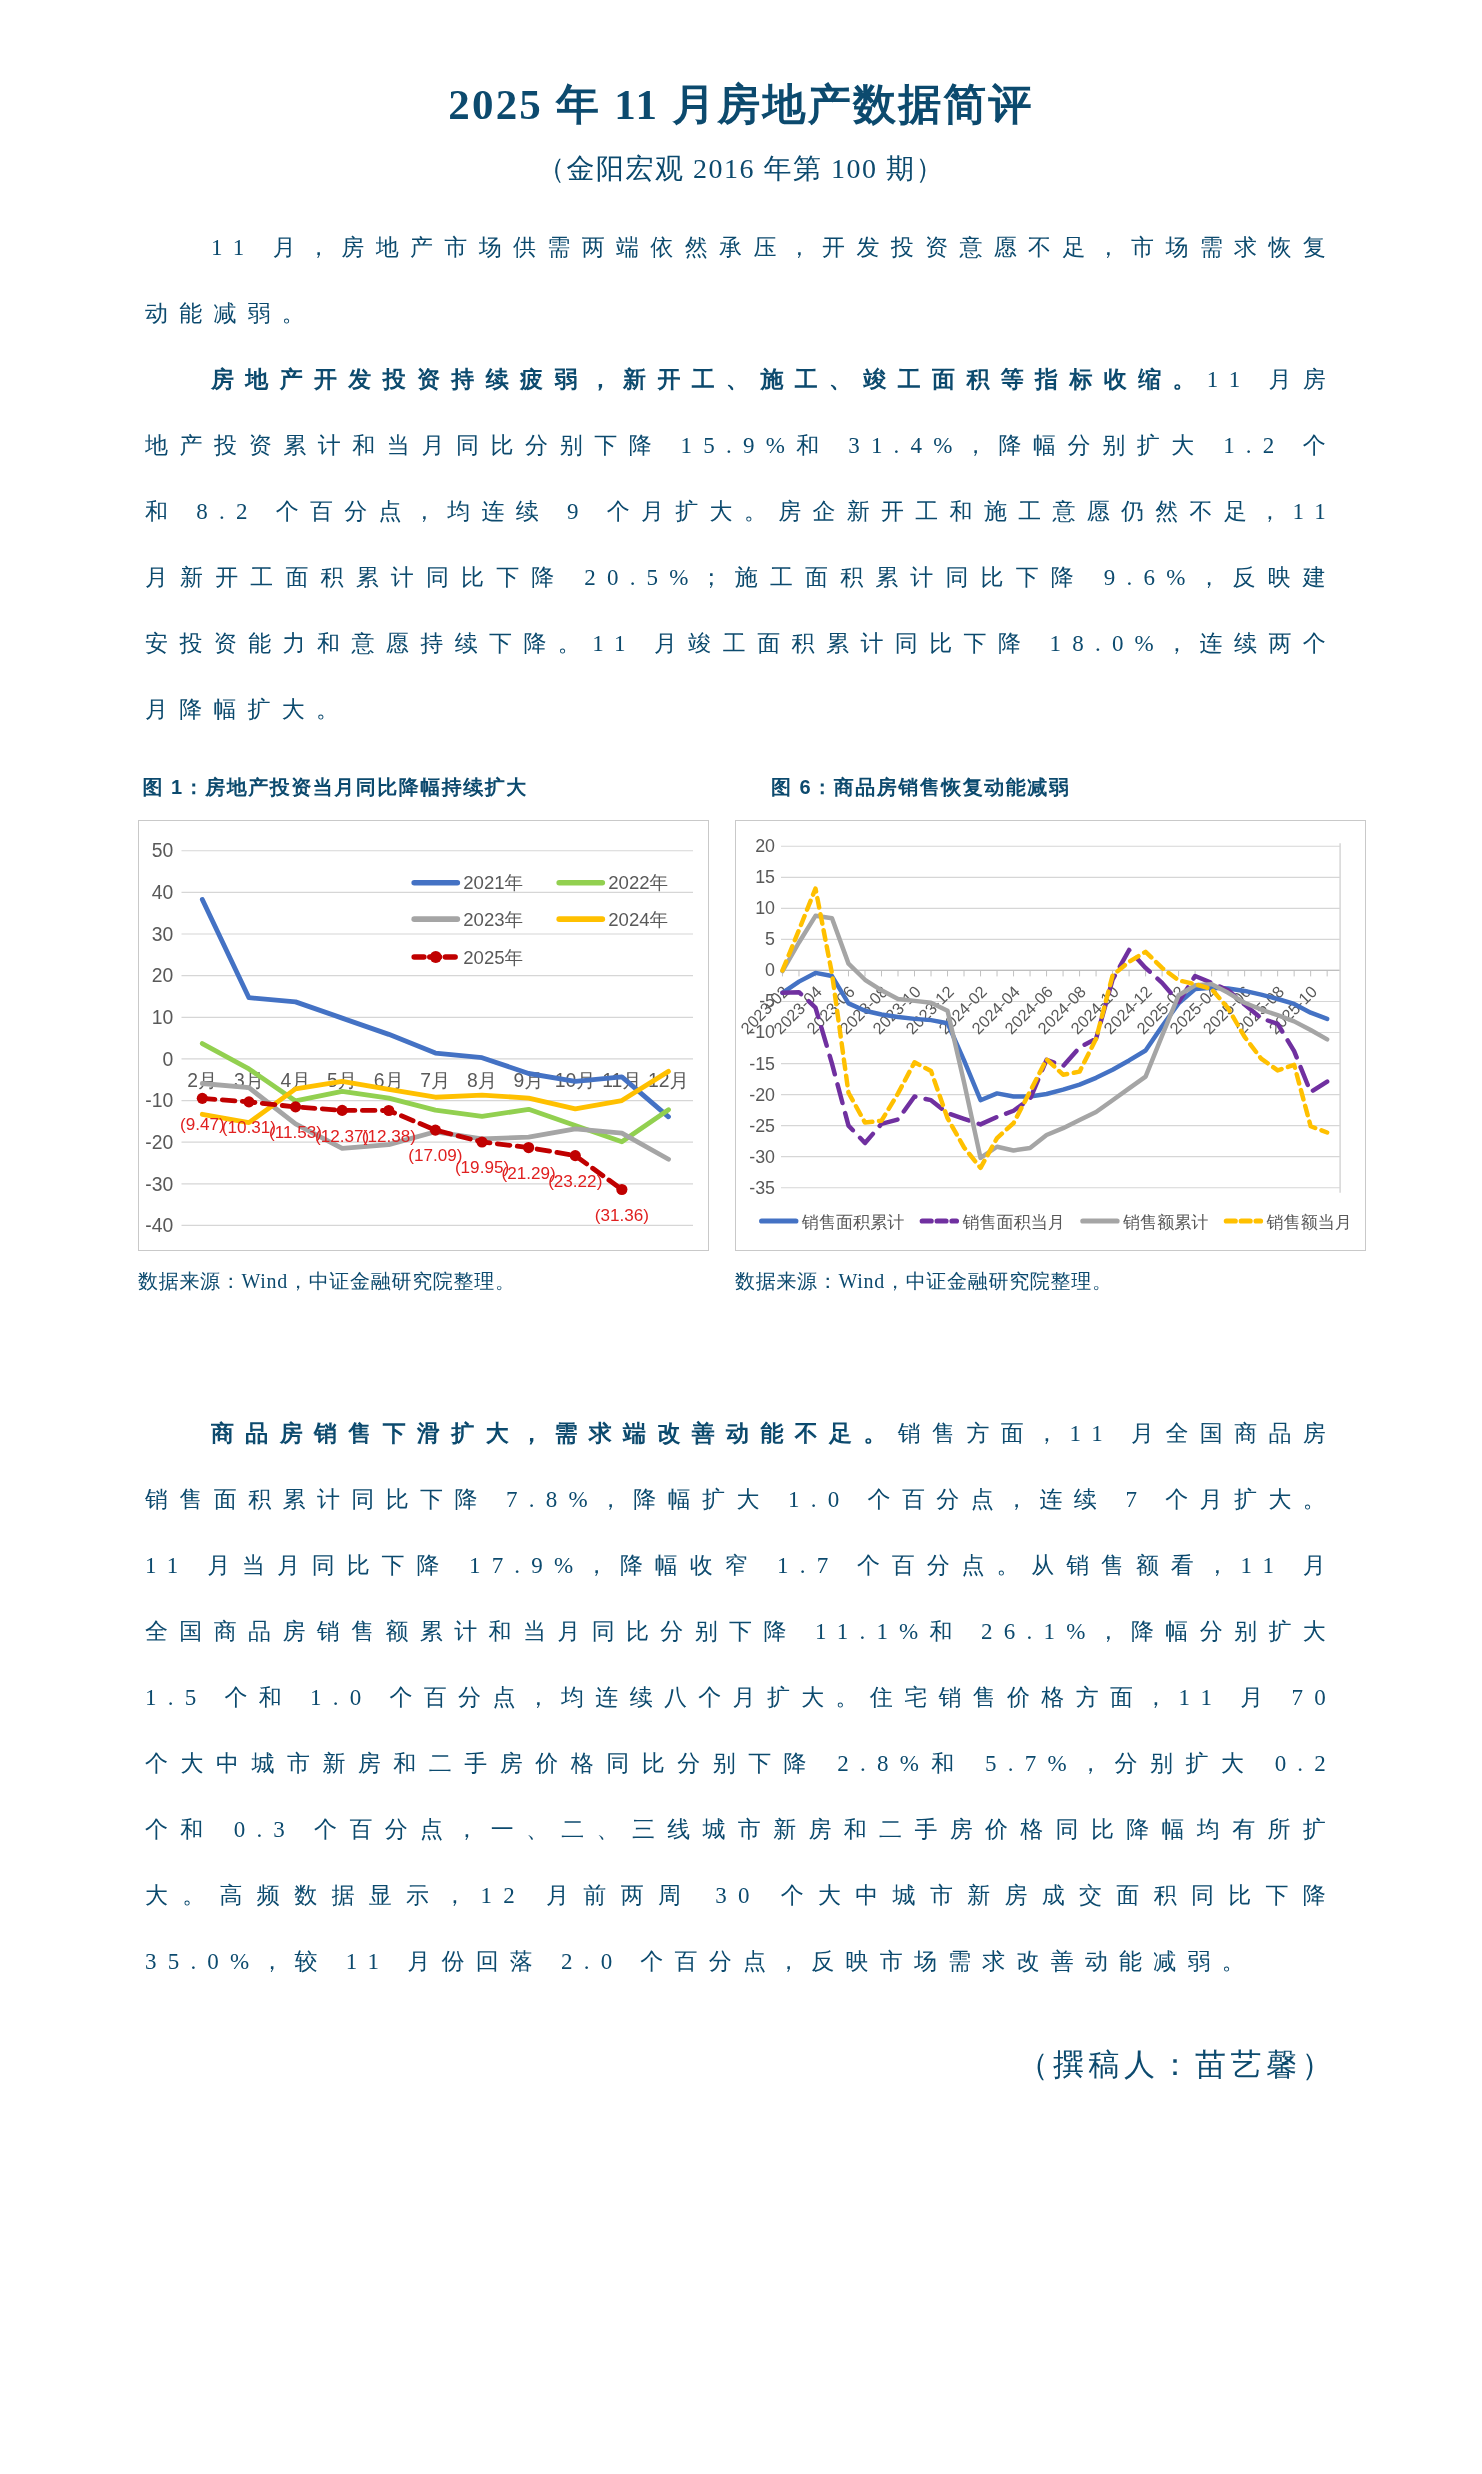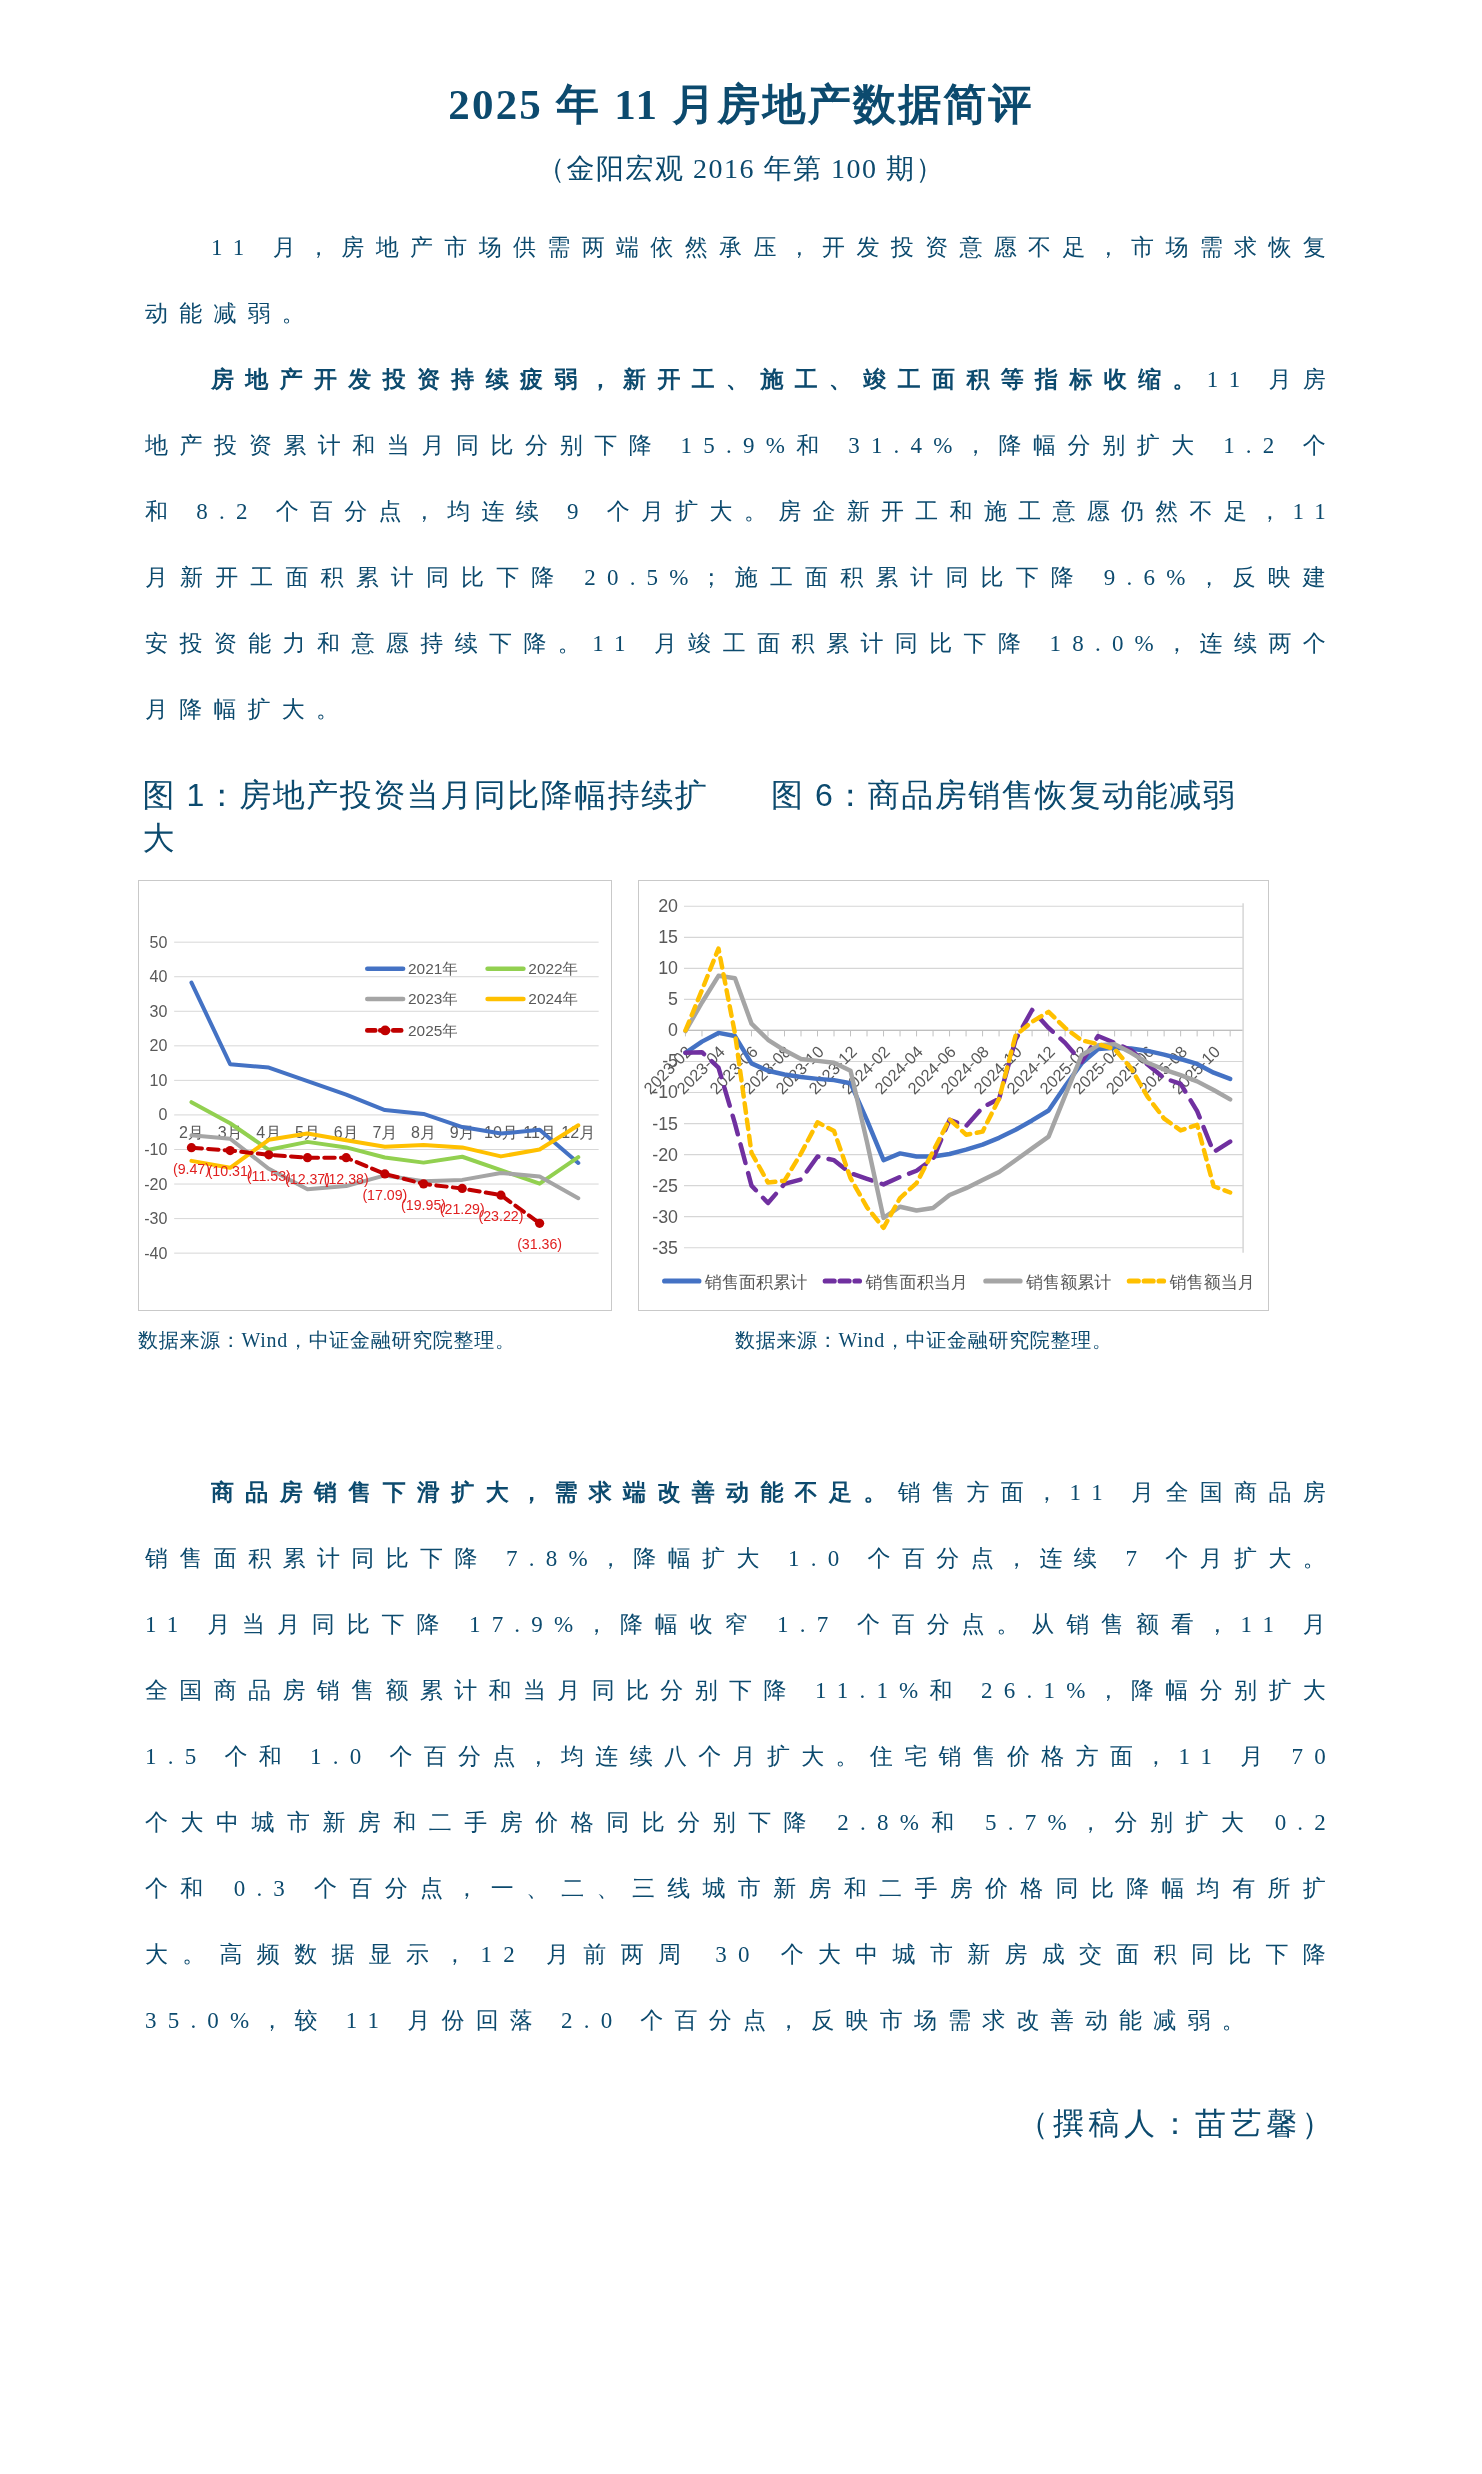"图 1：房地产投资当月同比降幅持续扩大" .fig-title-cell { font-size: 32px -> 20px; font-weight: normal -> bold }
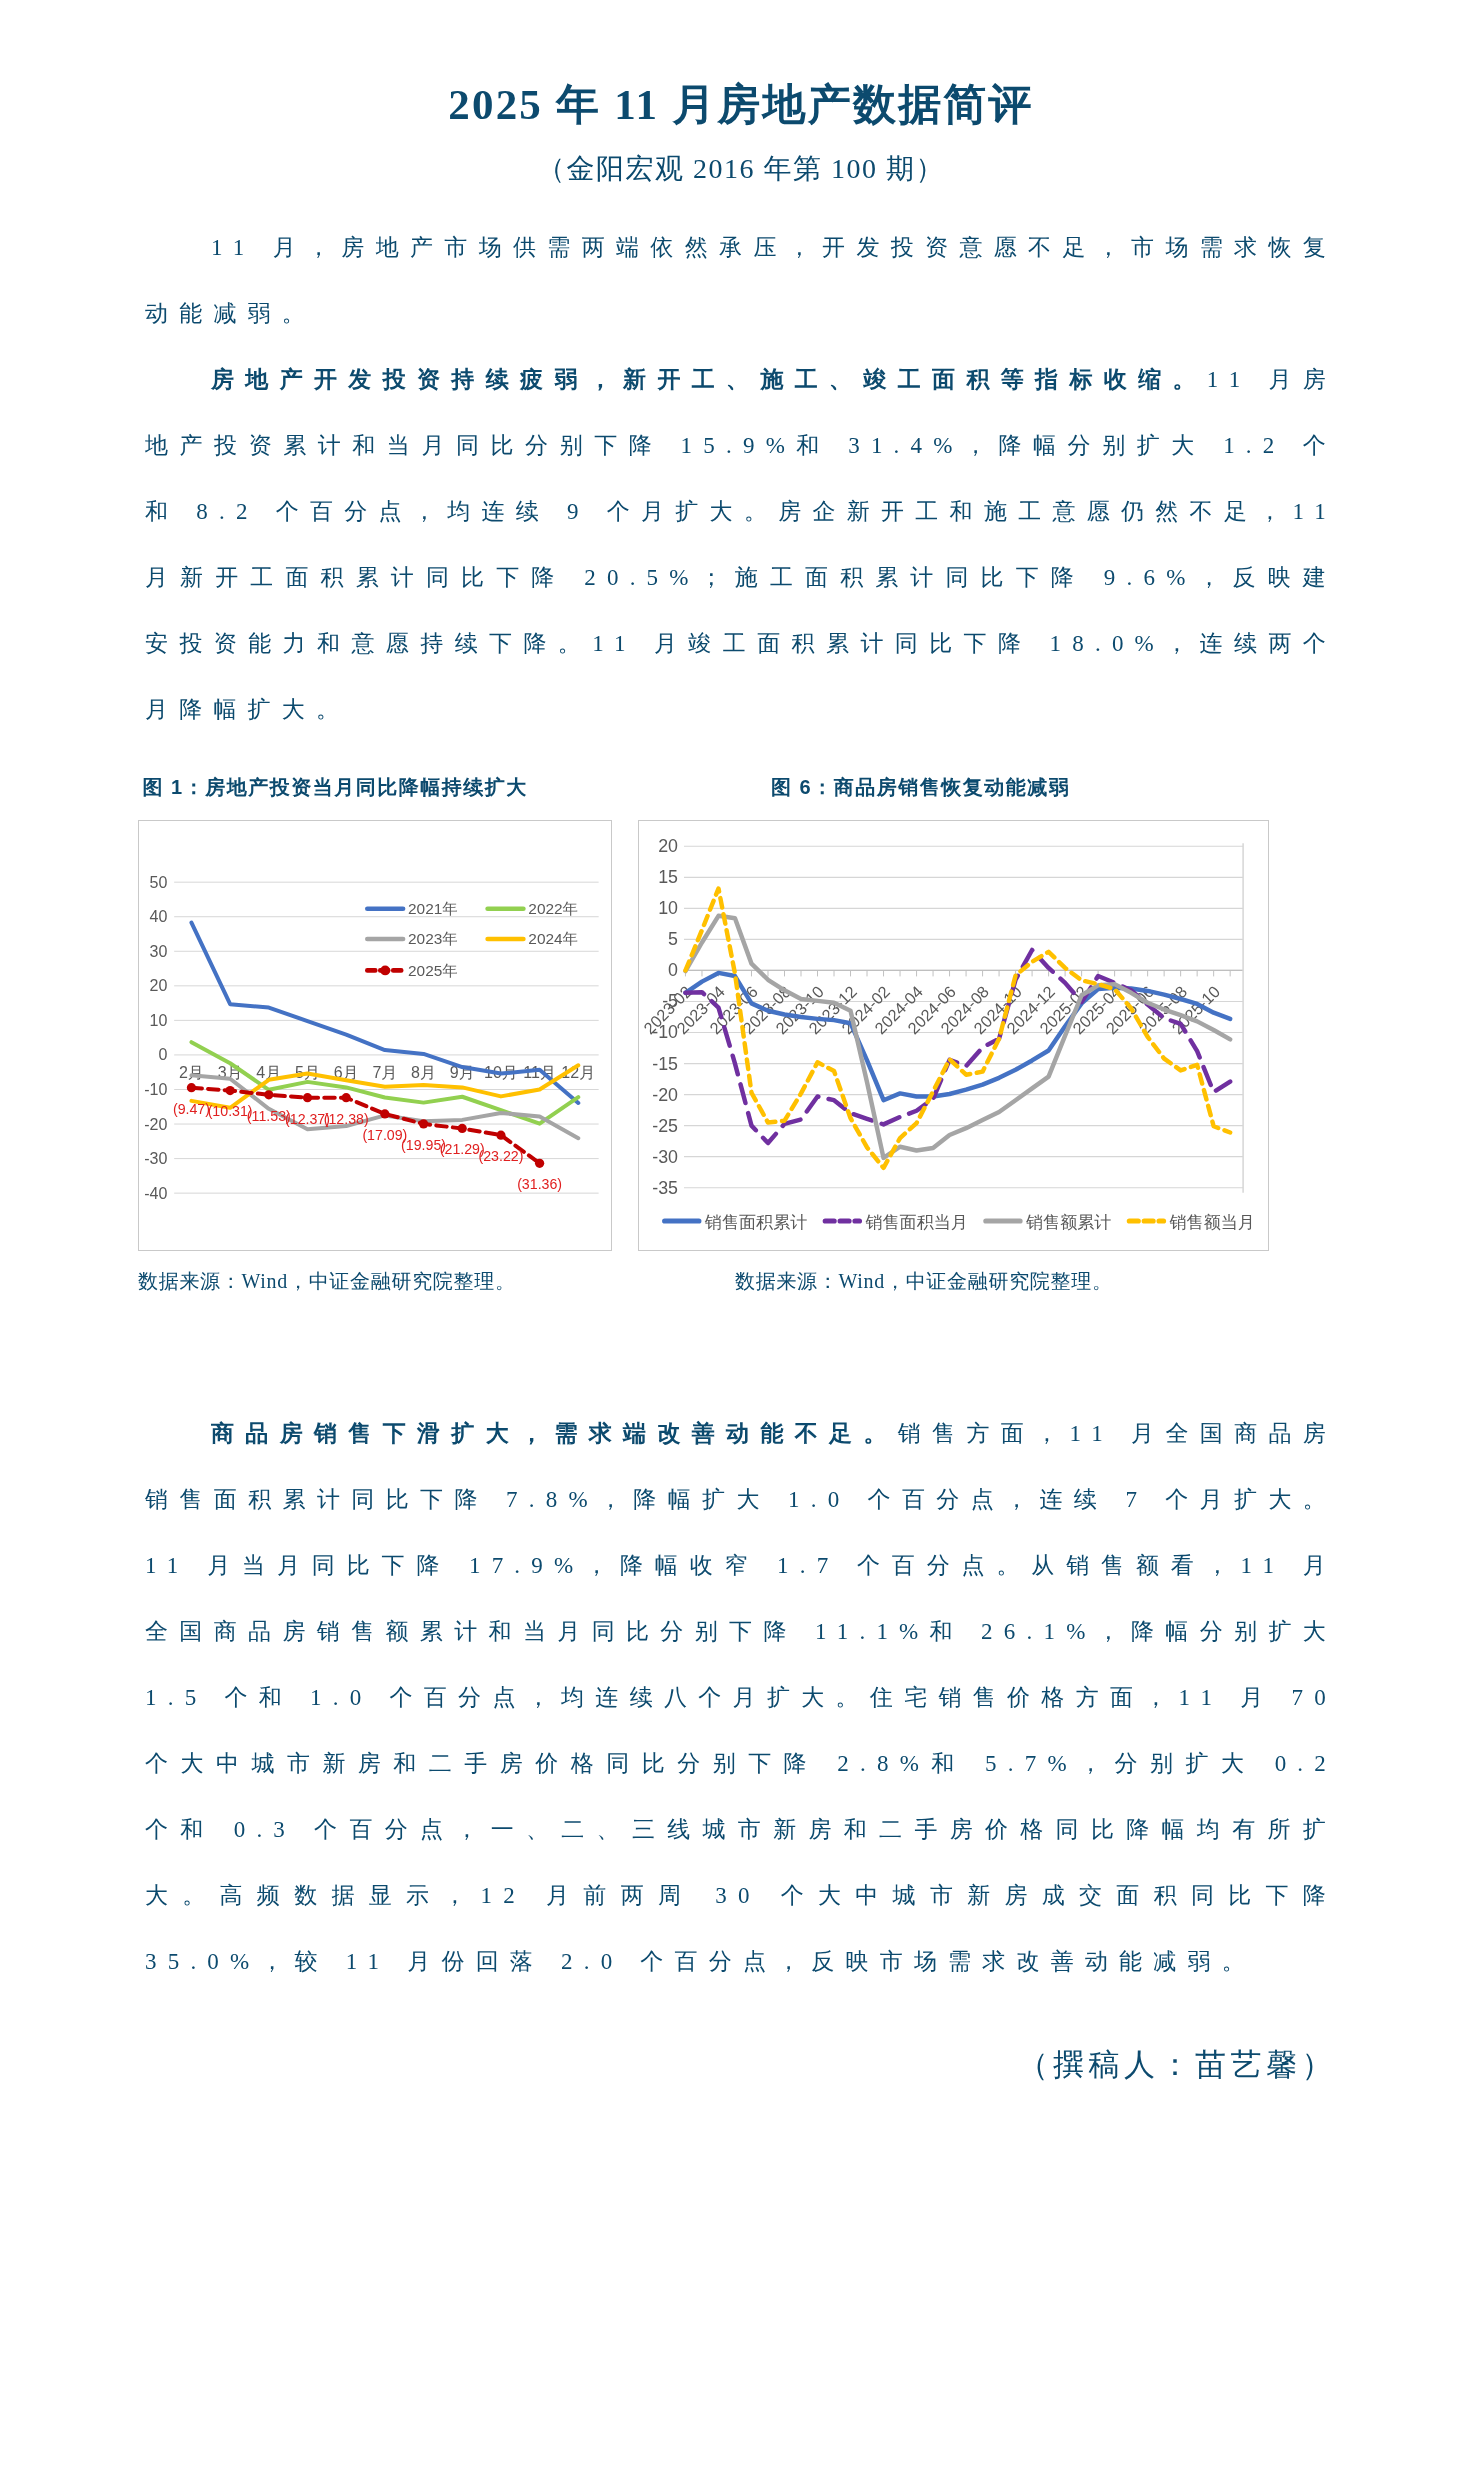"50" .cb1 { width: 474px -> 571px }
